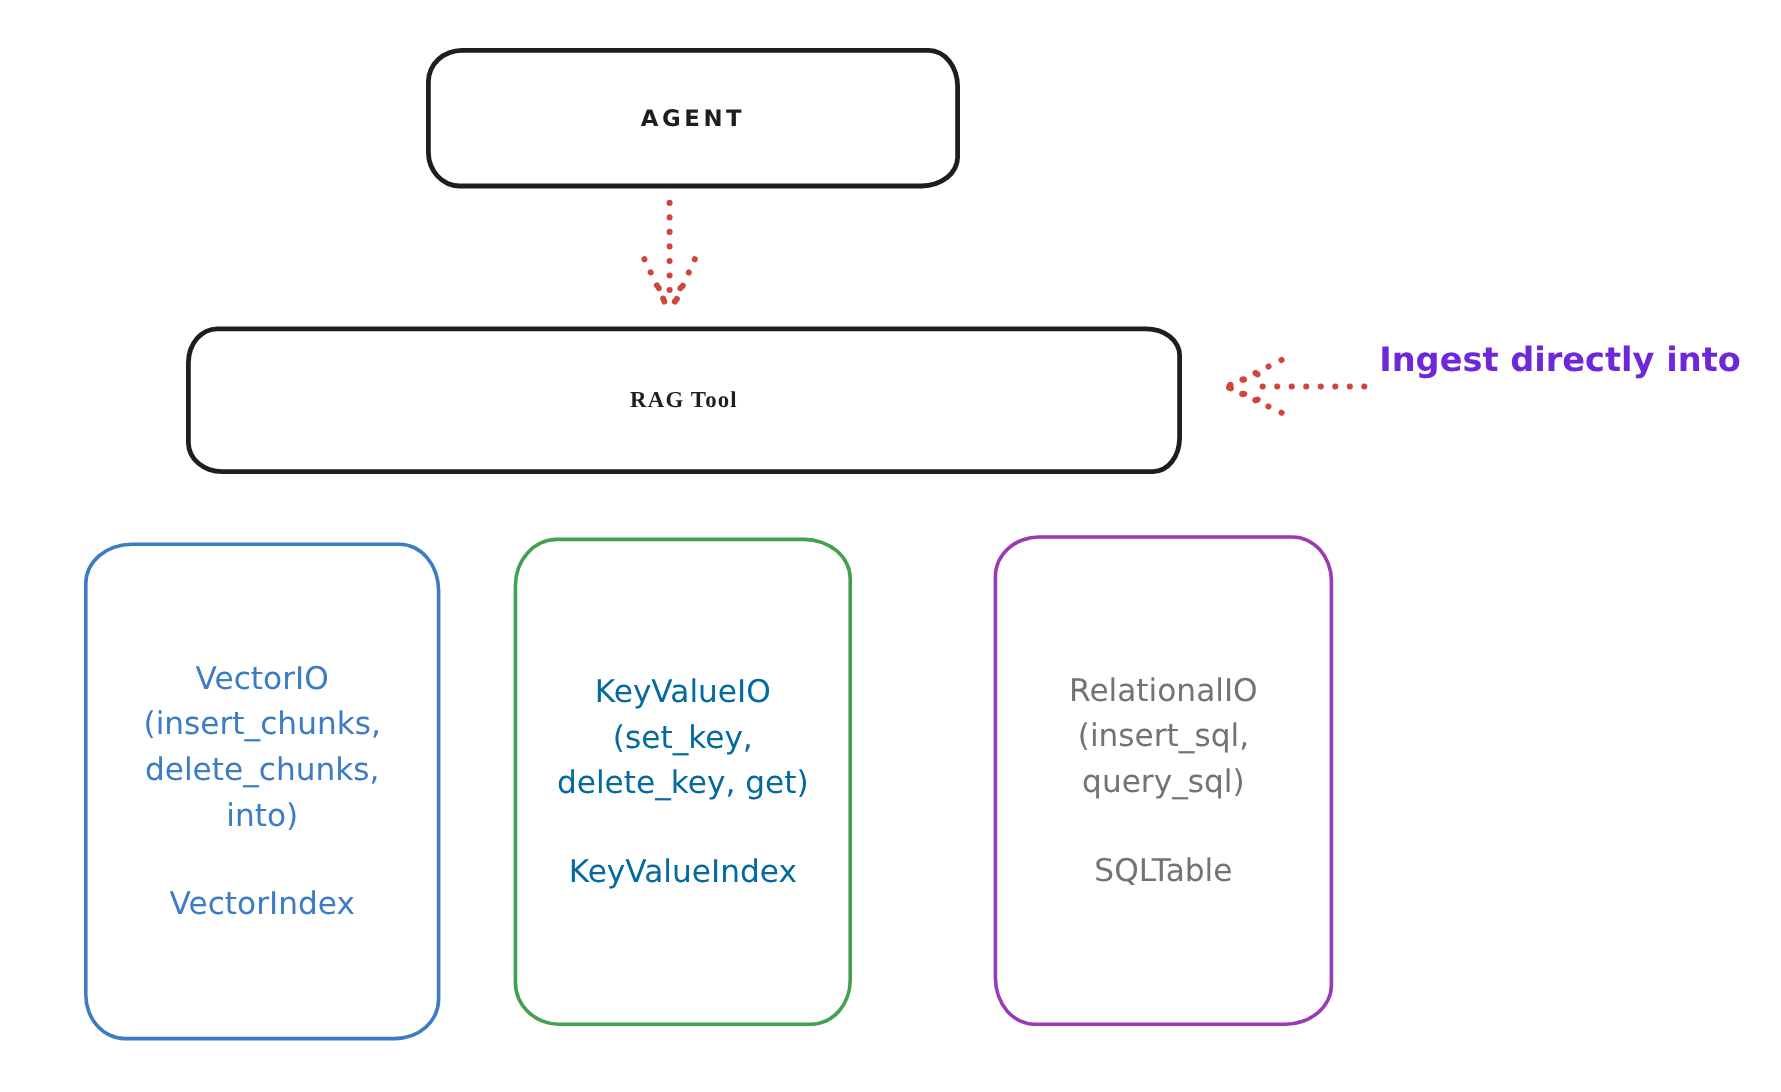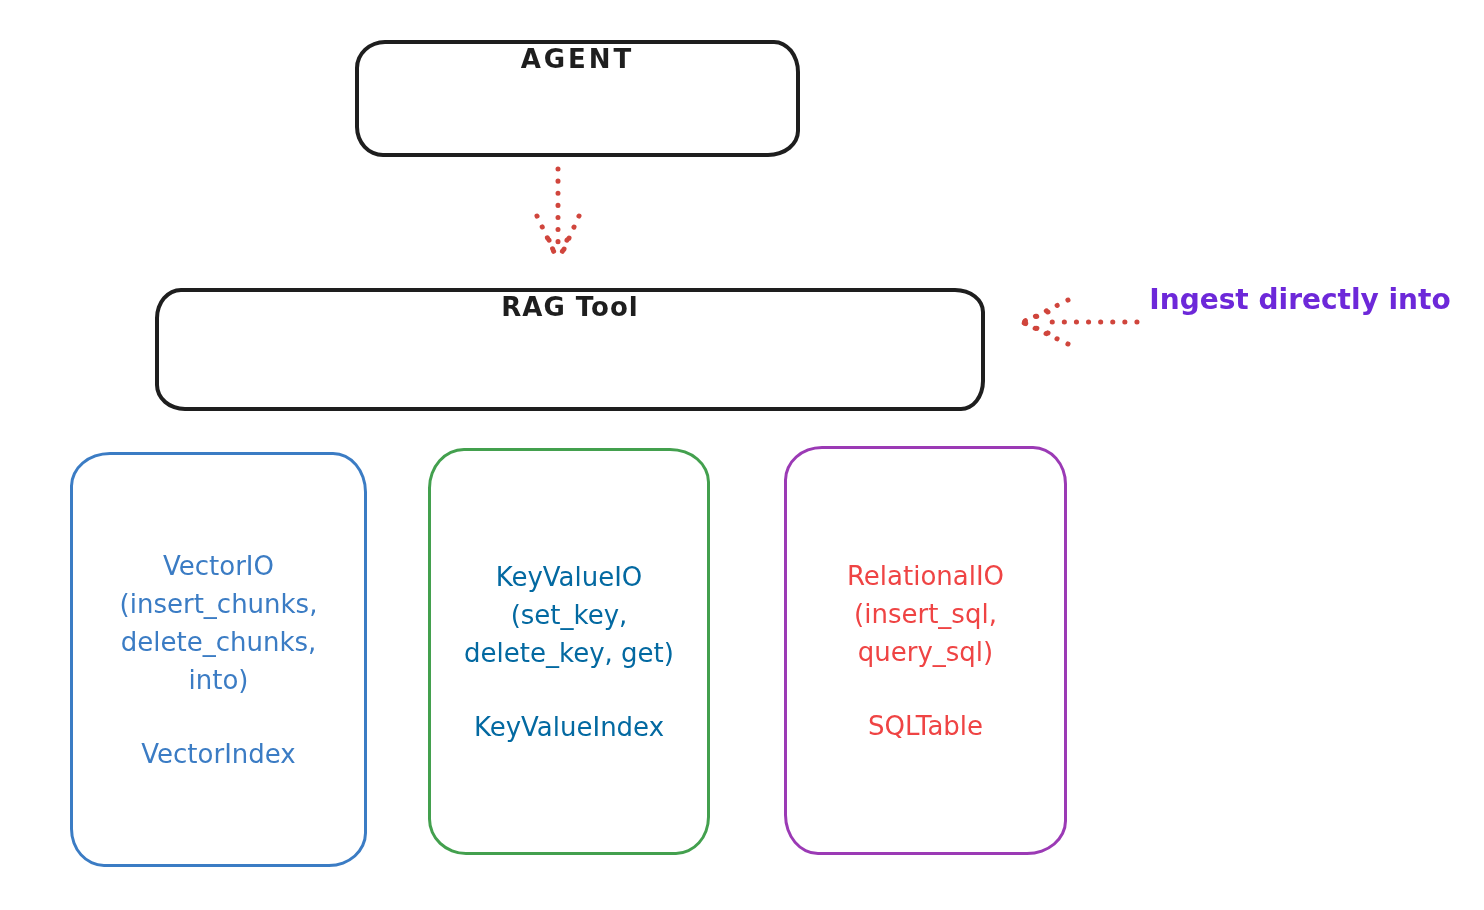"AGENT" .node { align-items: flex-start -> center; font-size: 26px -> 19px }
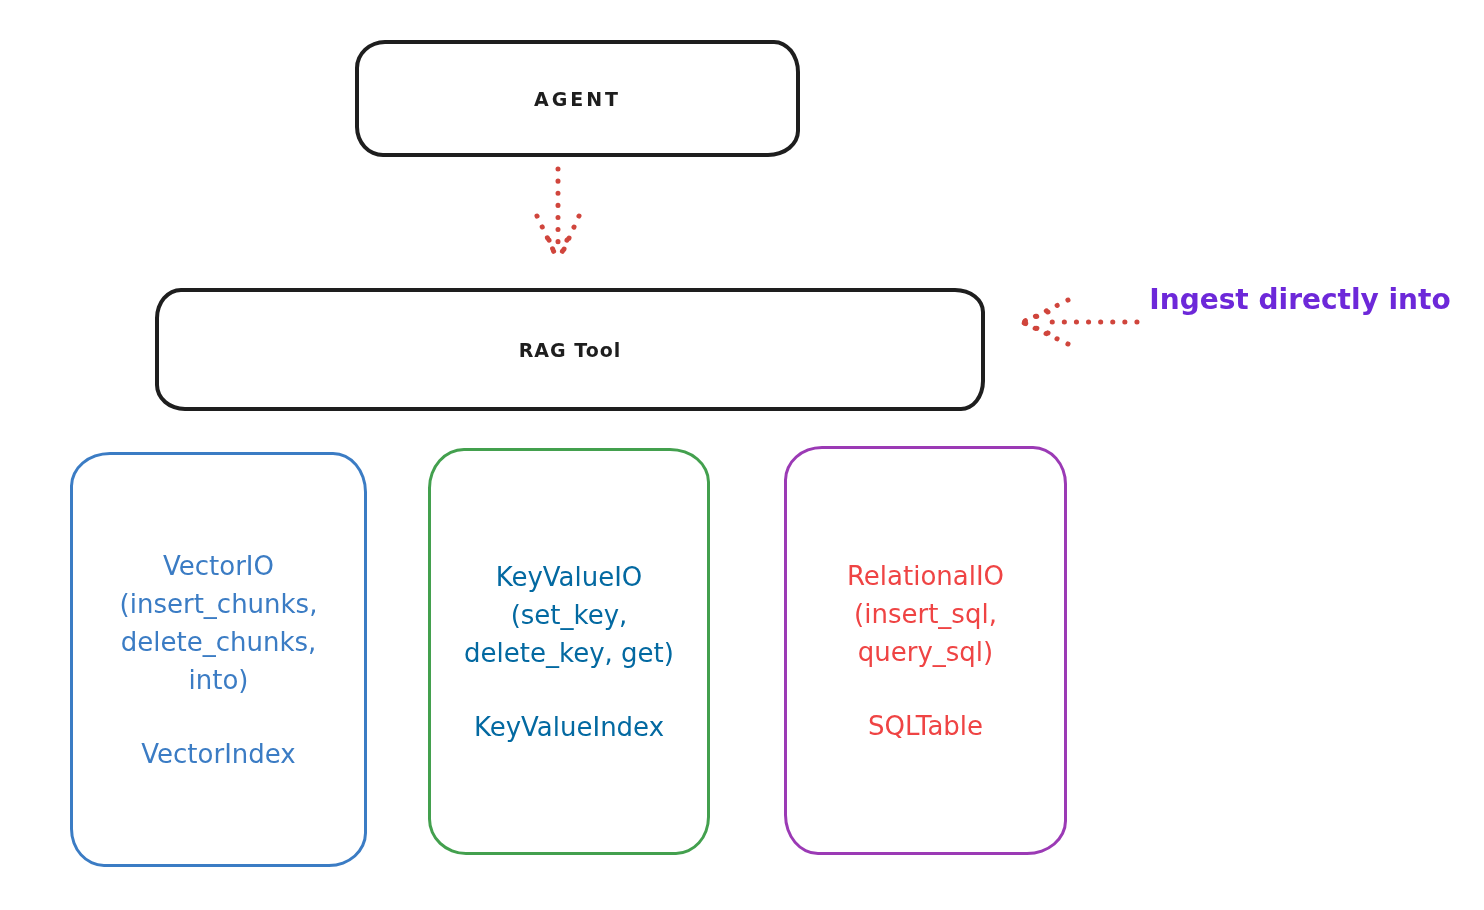"RAG Tool" .node-rag { font-family: none -> Liberation Serif, serif; top: 288px -> 272px }
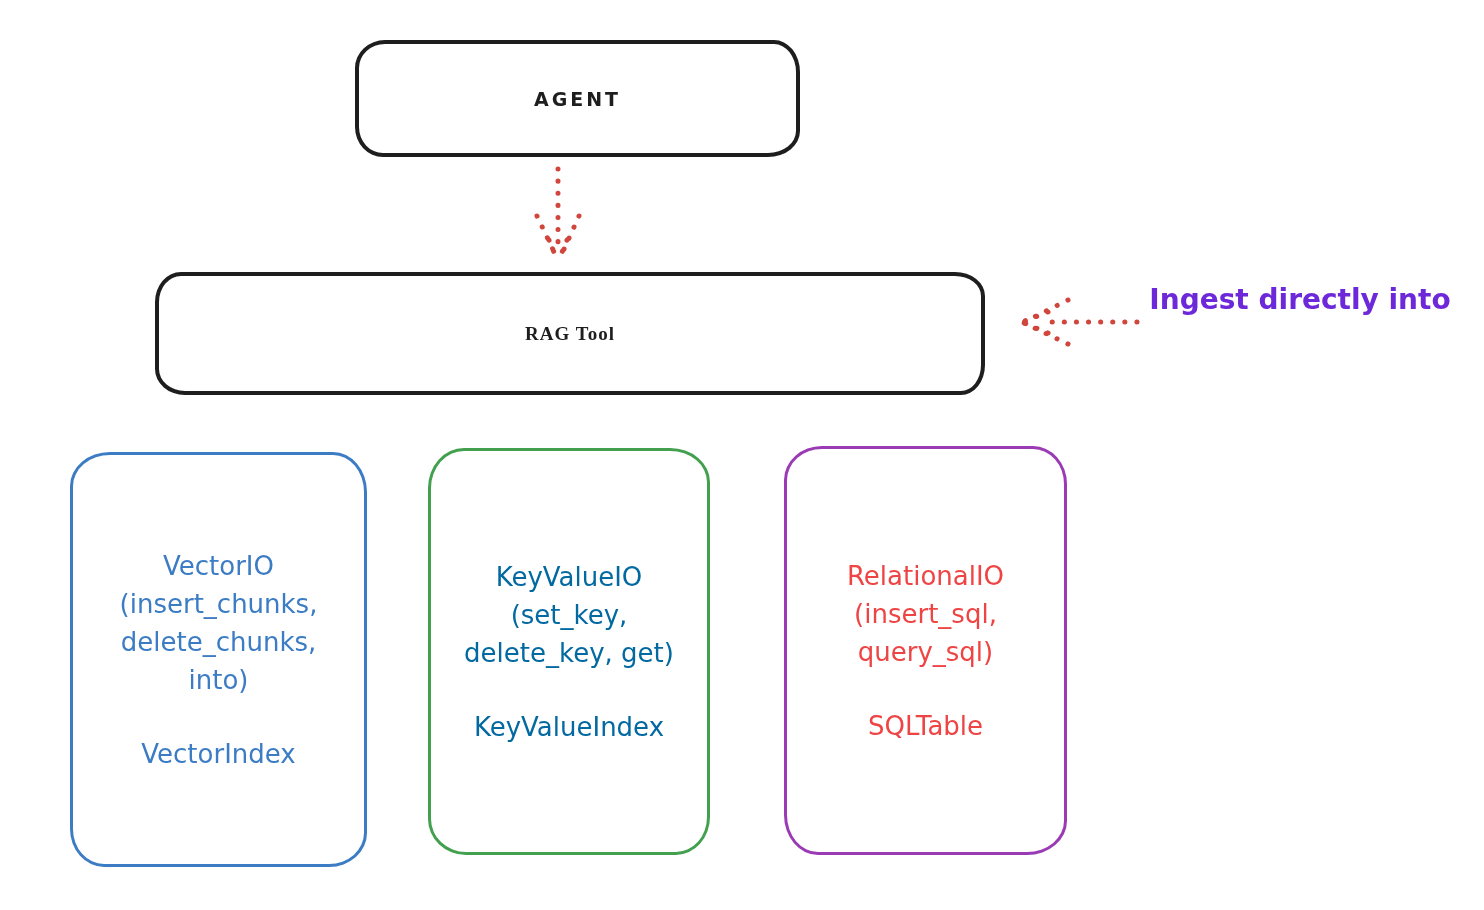"RelationalIO" .card-relational { color: #ef4444 -> #737373; left: 784px -> 828px }
